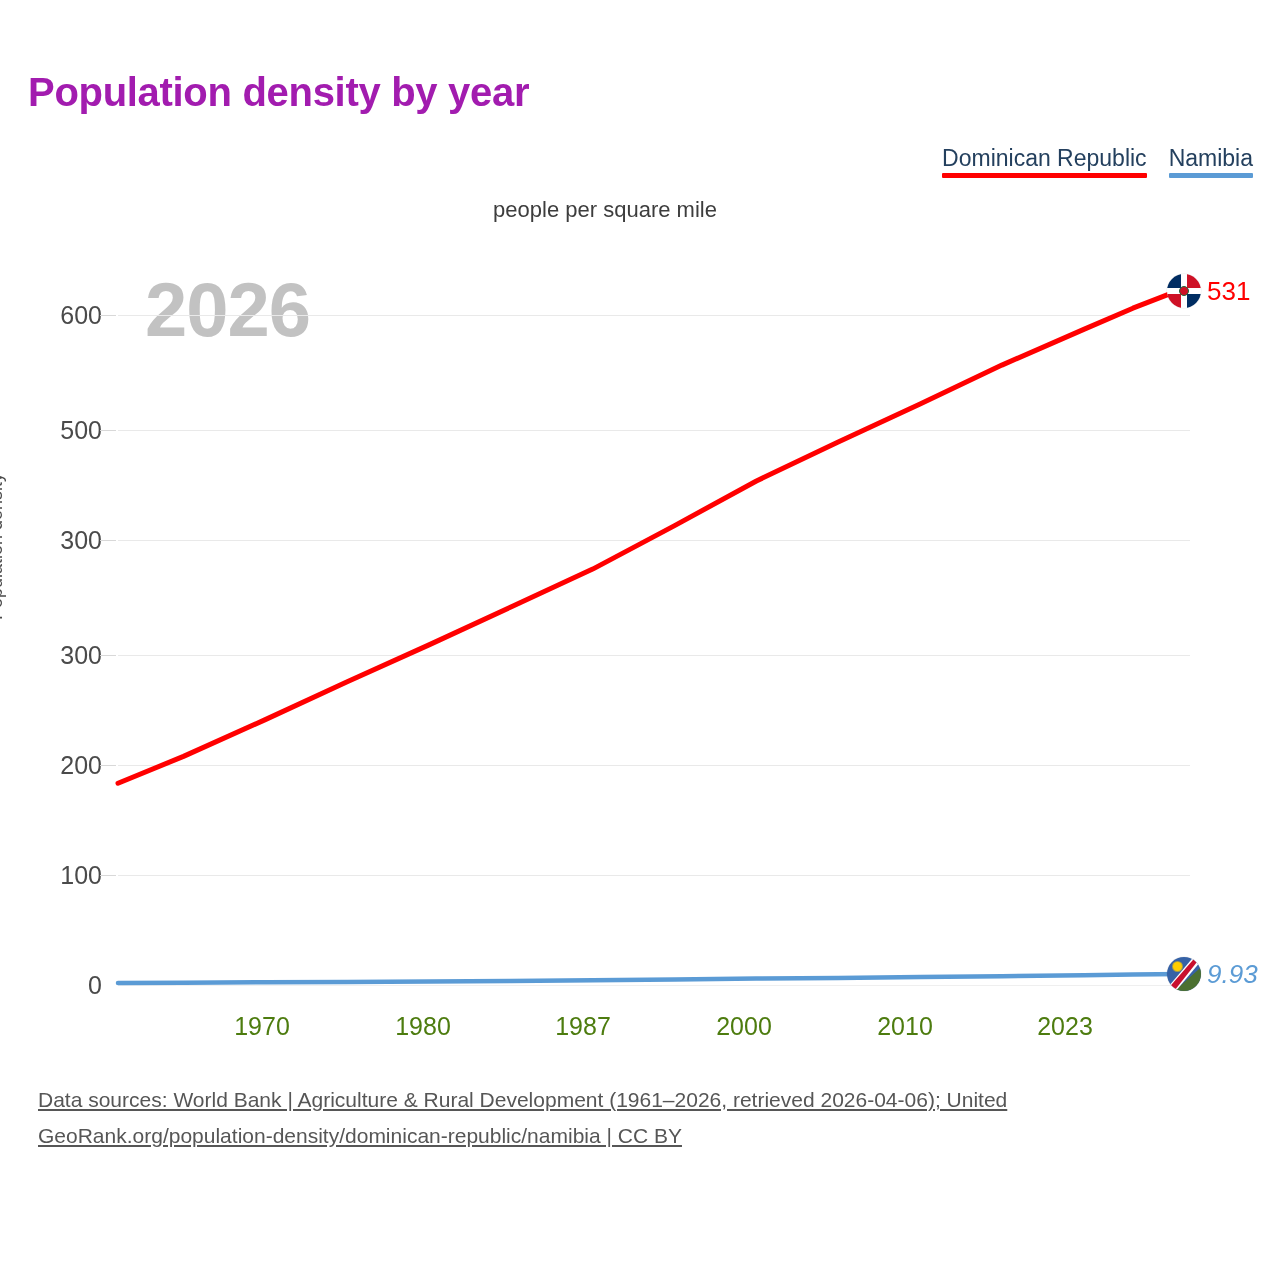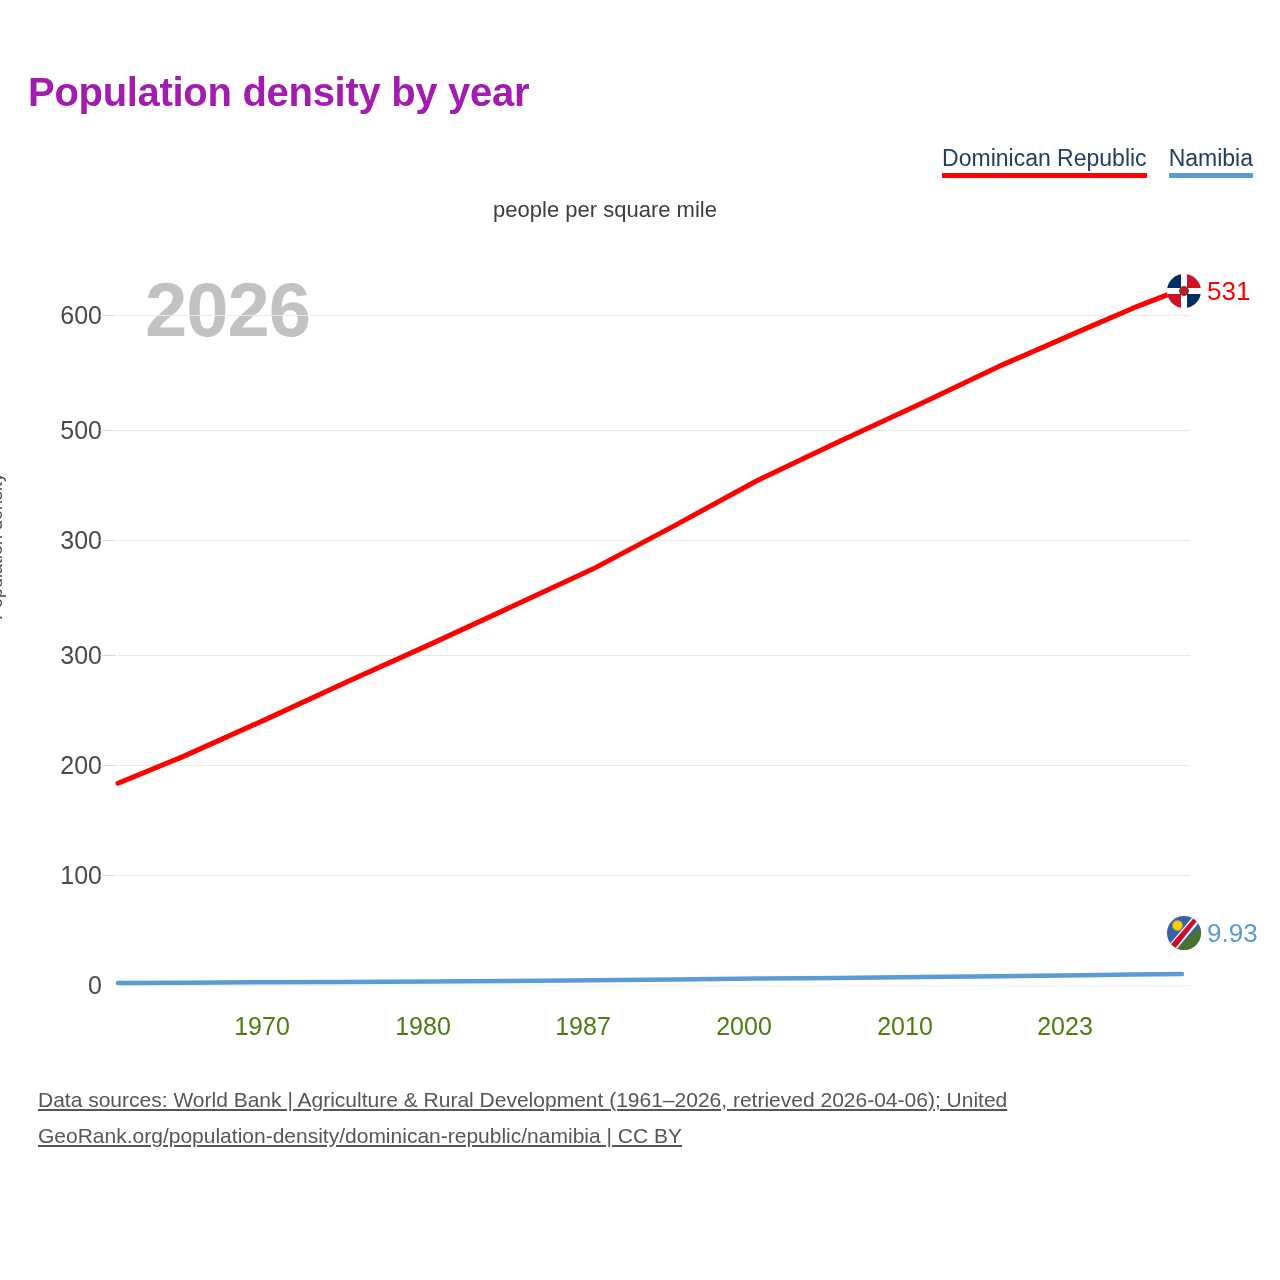"9.93" div.endpoint { font-style: none -> italic; top: 933px -> 974px }
